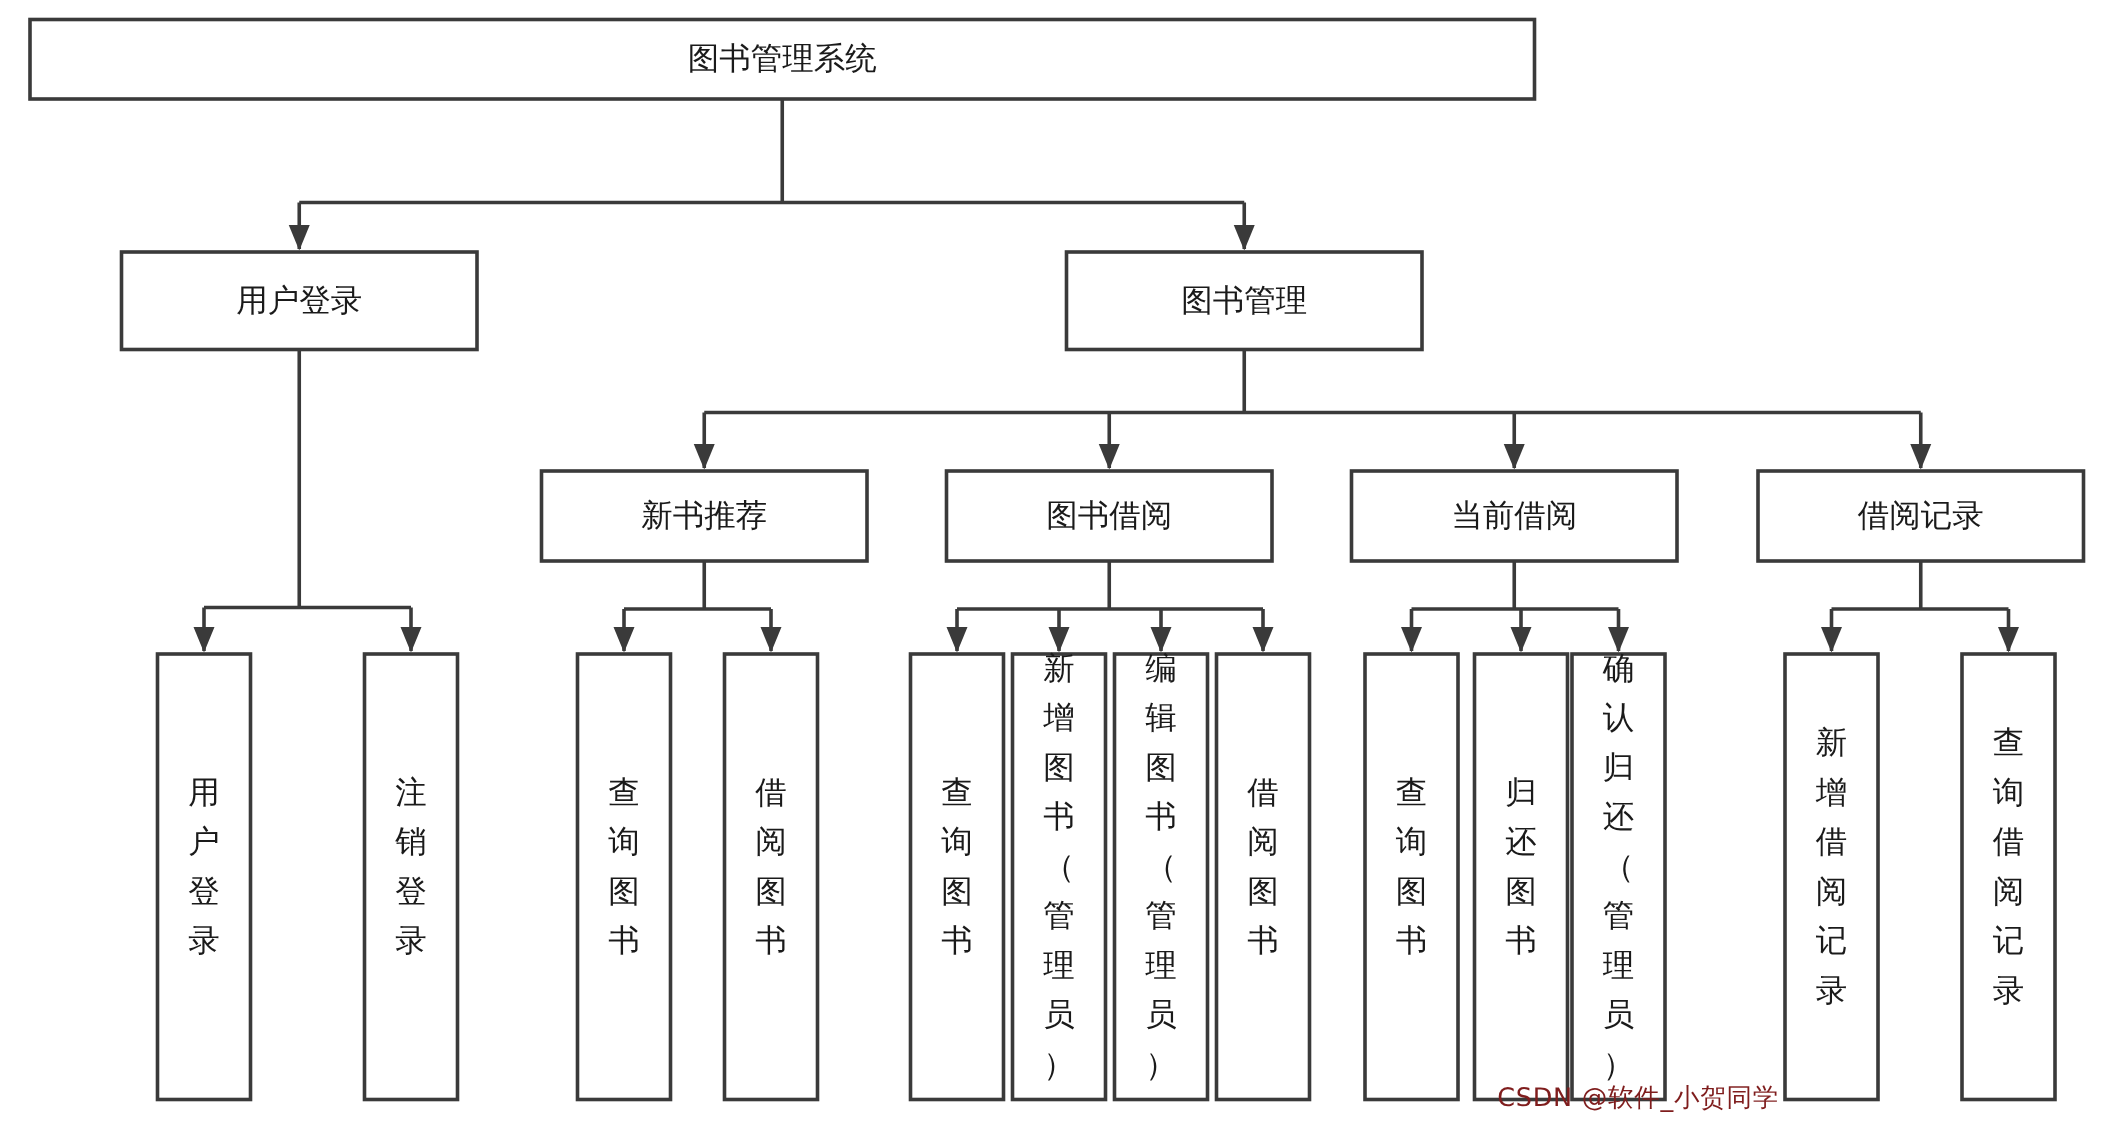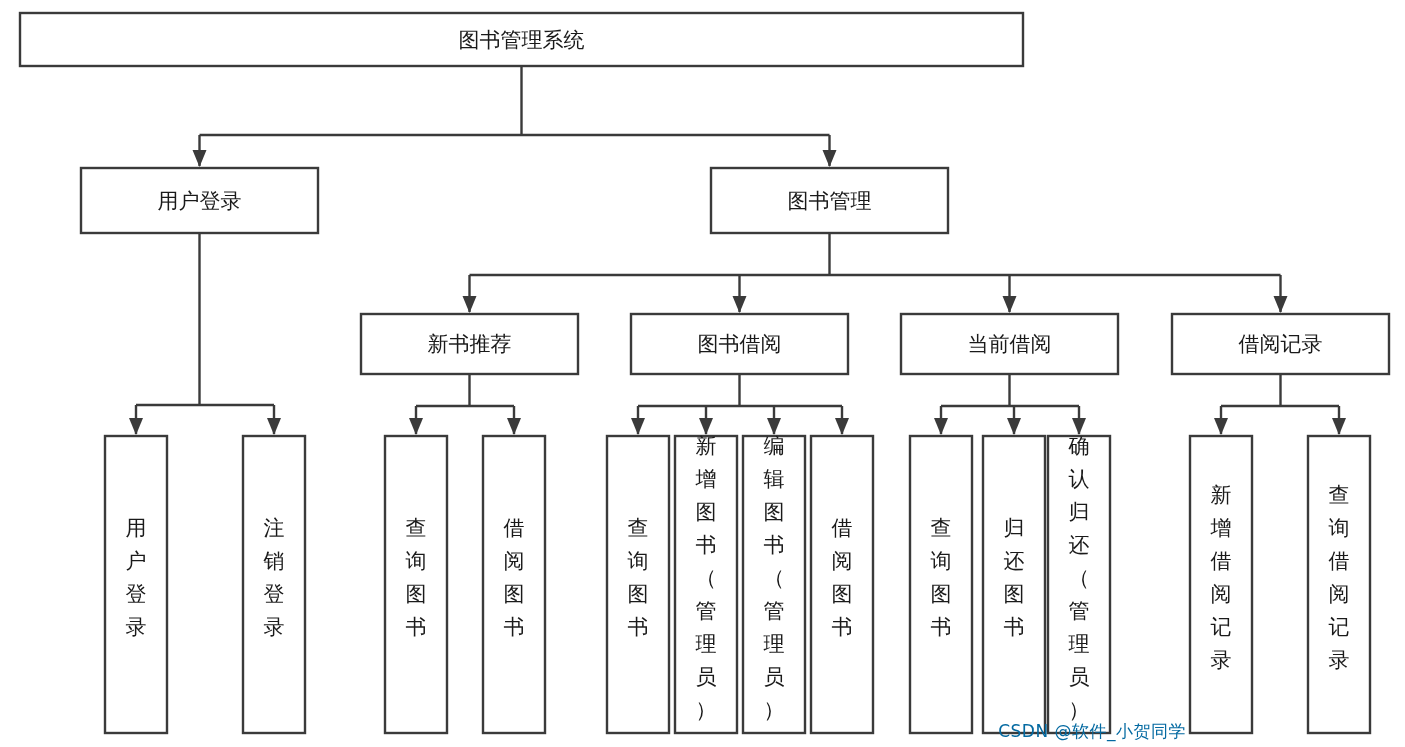"CSDN @软件_小贺同学" .watermark { color: #0369a1 -> #7f1d1d }
